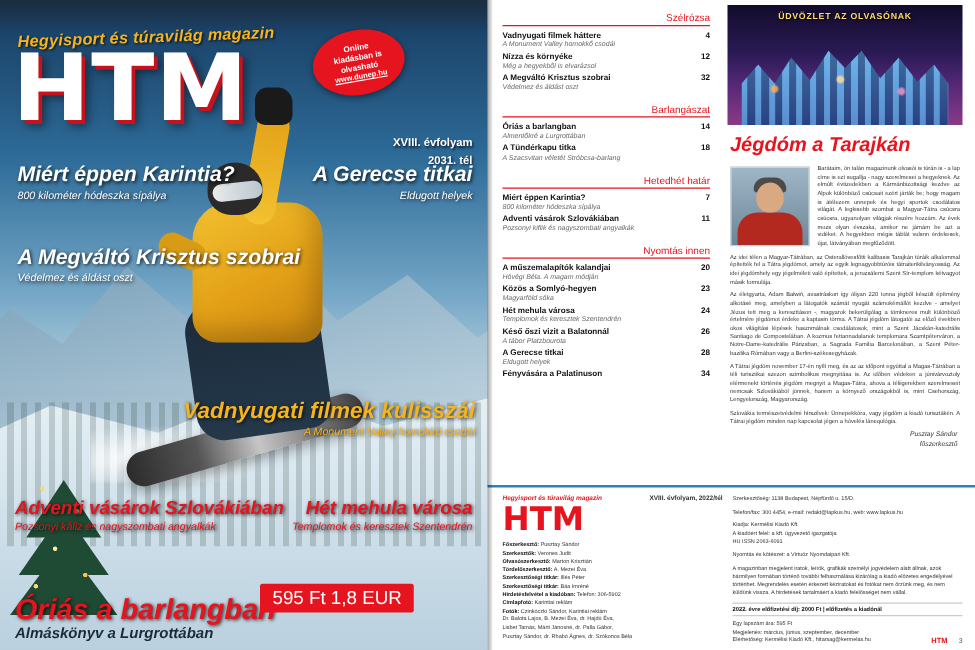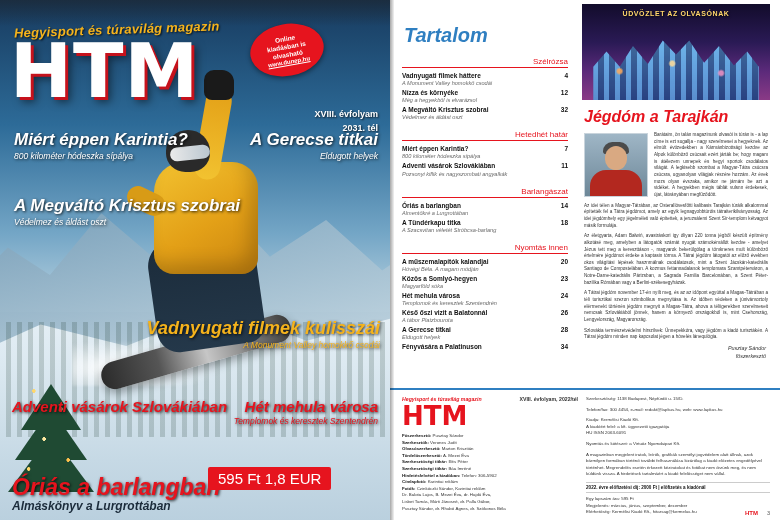"Tartalom" div.toc-title { html: <div>Tartalom</div> -> none }
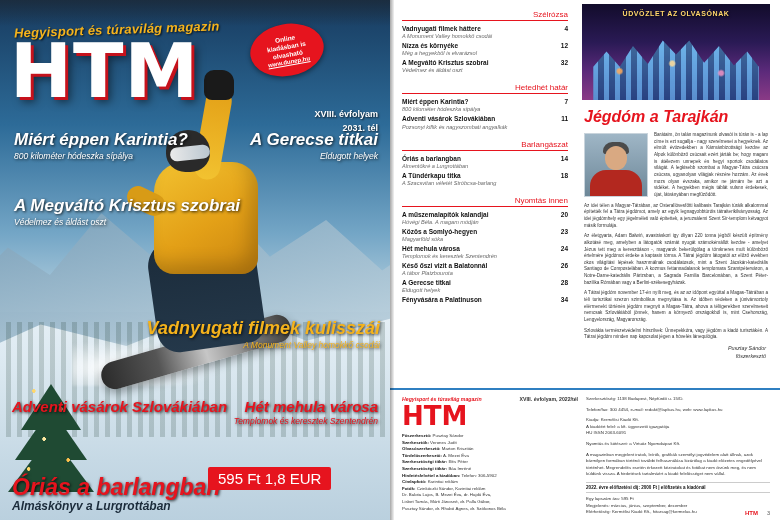"Hetedhét határ" div.sec { order: before "Barlangászat" -> after "Barlangászat" }
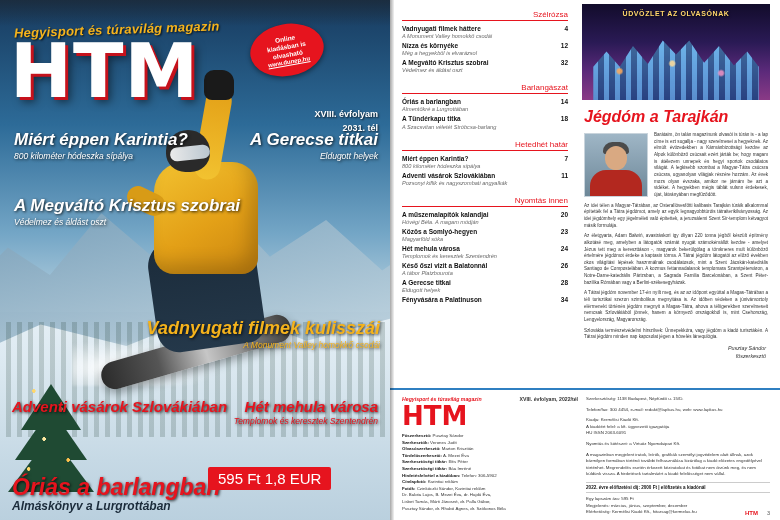"Pozsonyi káliz és nagyszombati angyalkák" span.cl-sub { html: none -> <span>Pozsonyi káliz és nagyszombati angyalkák</span> }
